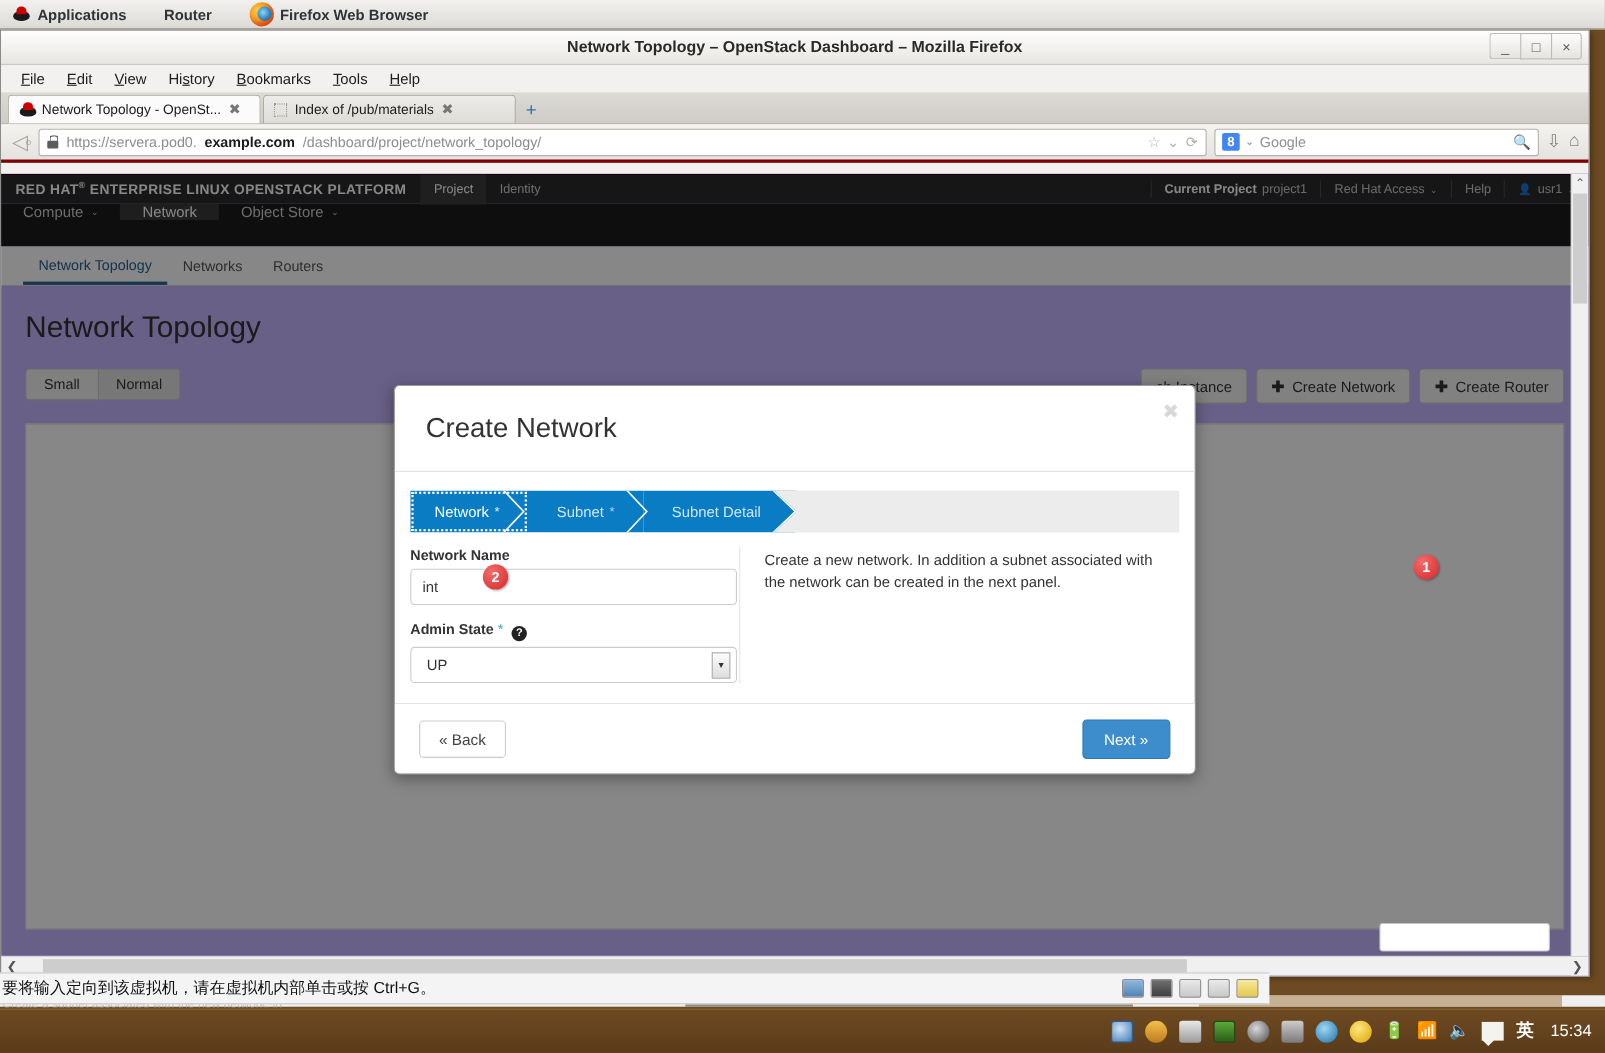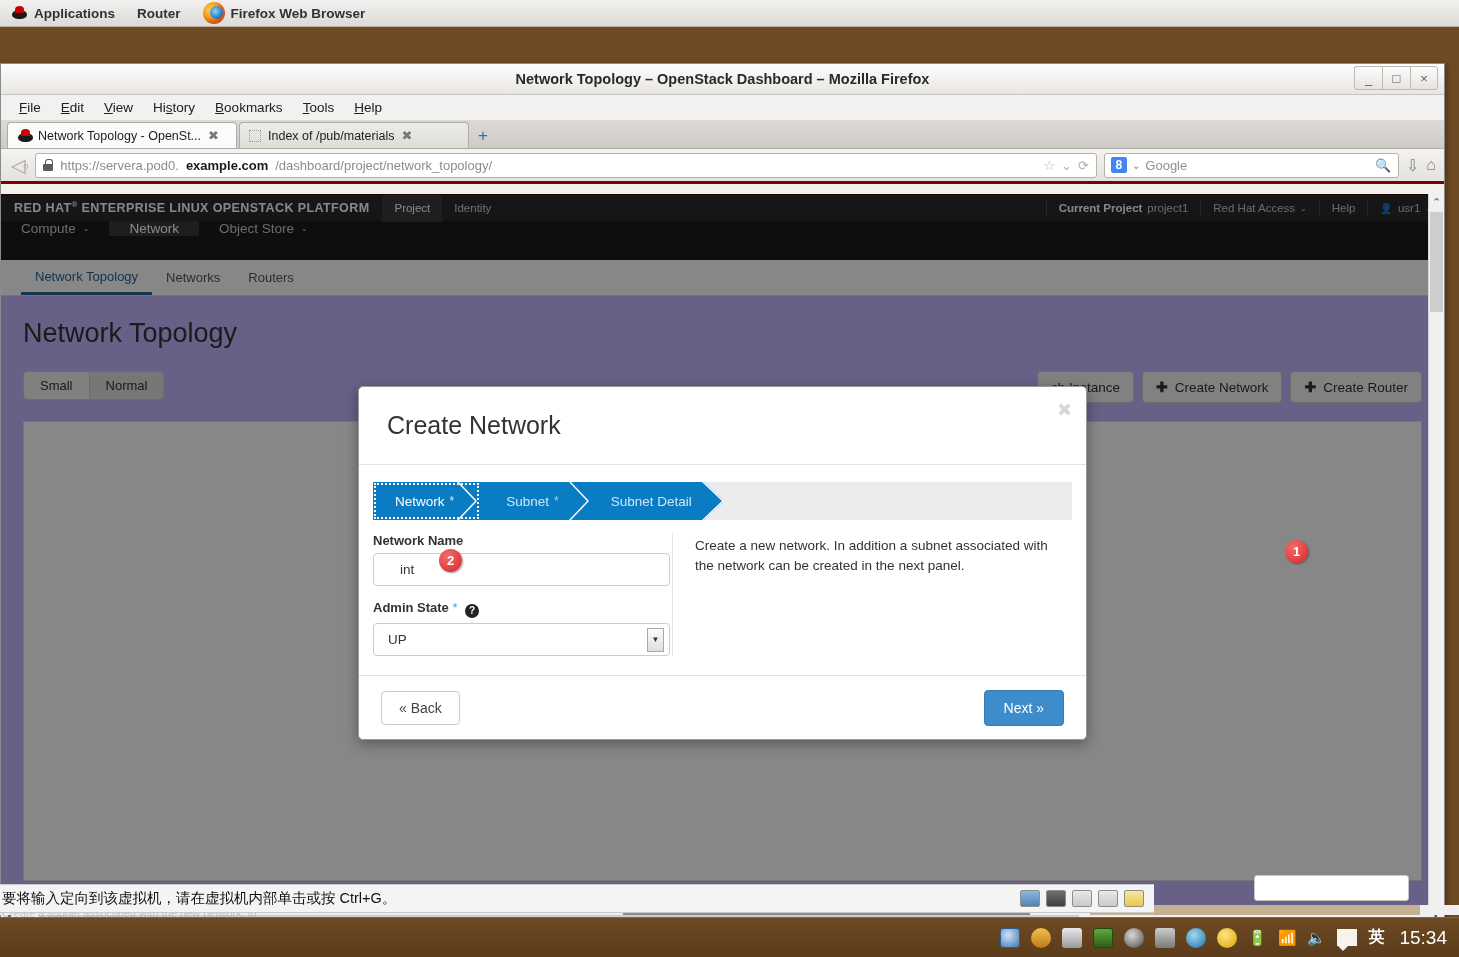"Applications" #gnome-panel { gap: 0px -> 12px }
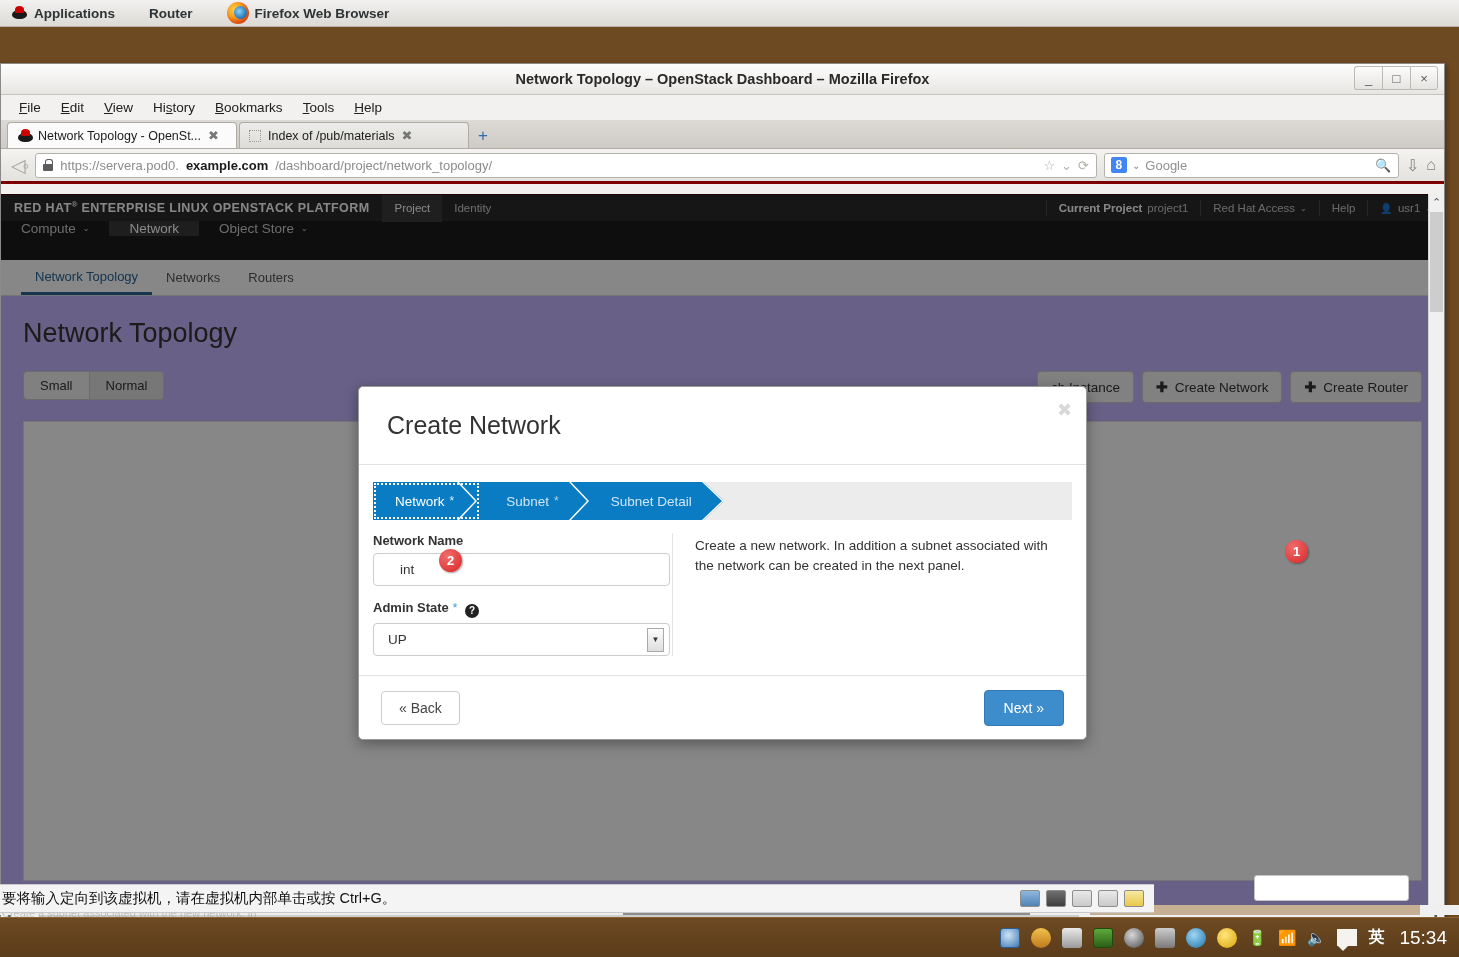"Network Topology – OpenStack Dashboard" #ff-window { margin-top: 36px -> none }
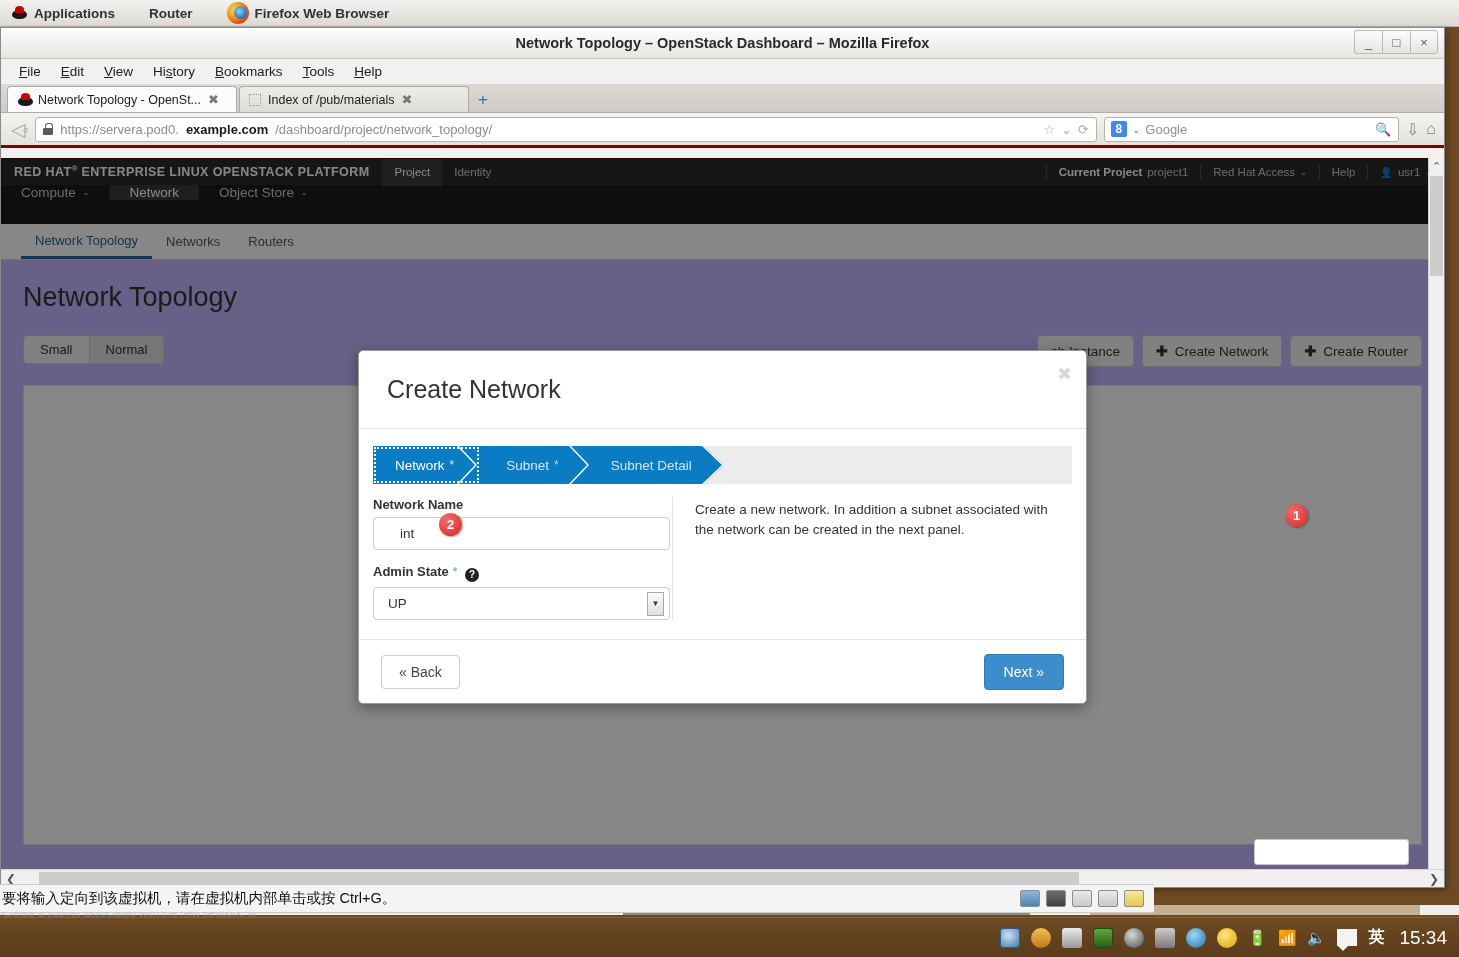"int" .f-input { padding: 0 26px -> 0 10px }
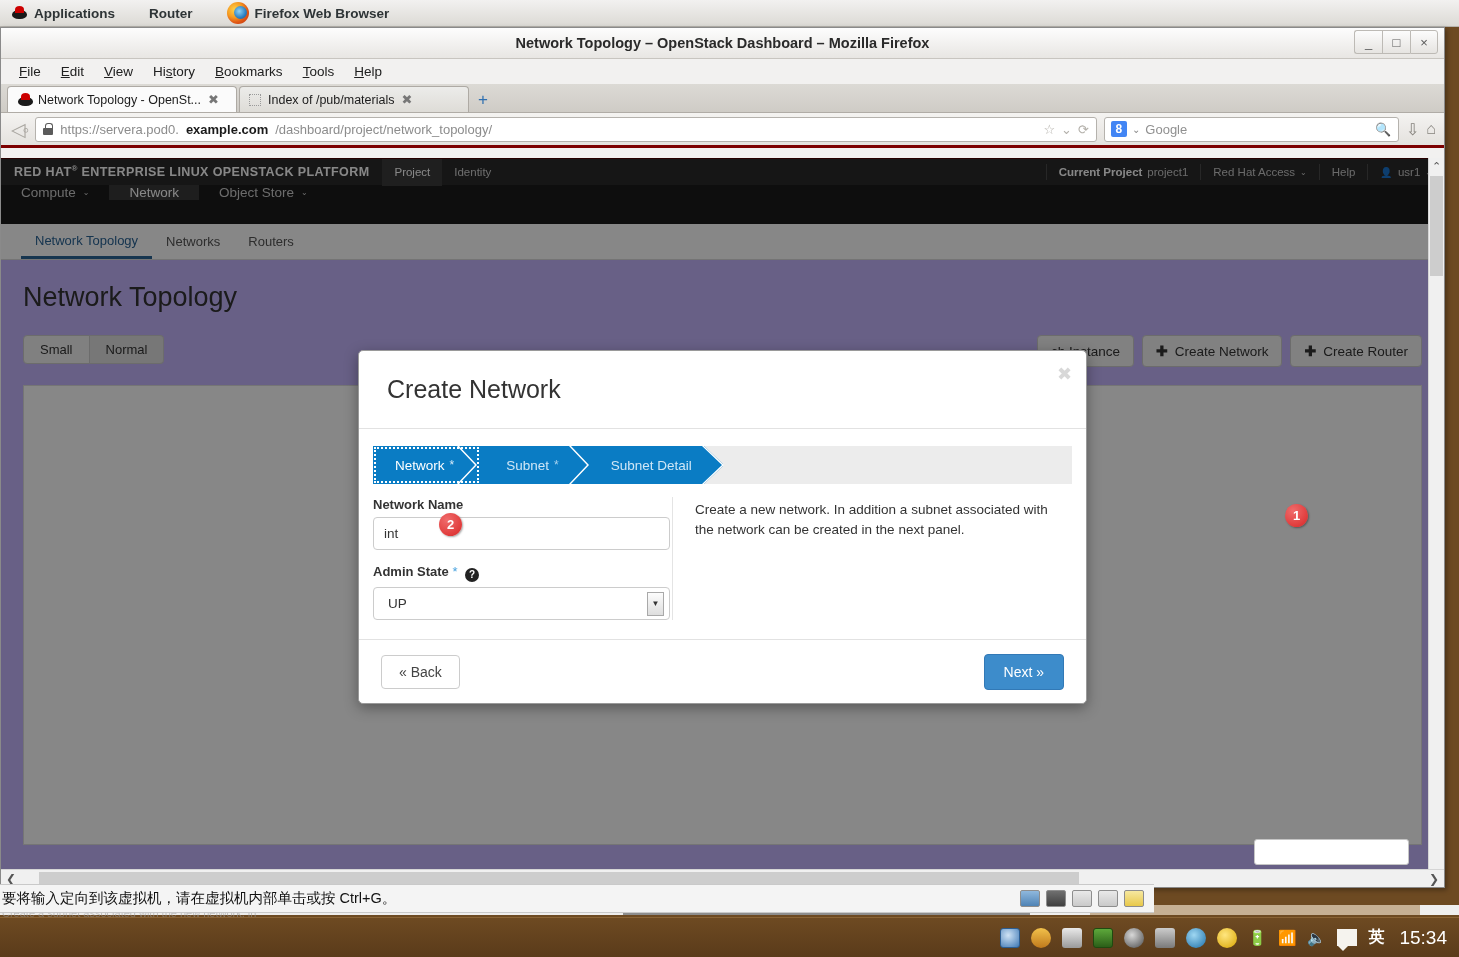"15:34" #clock { font-size: 19px -> 15px }
